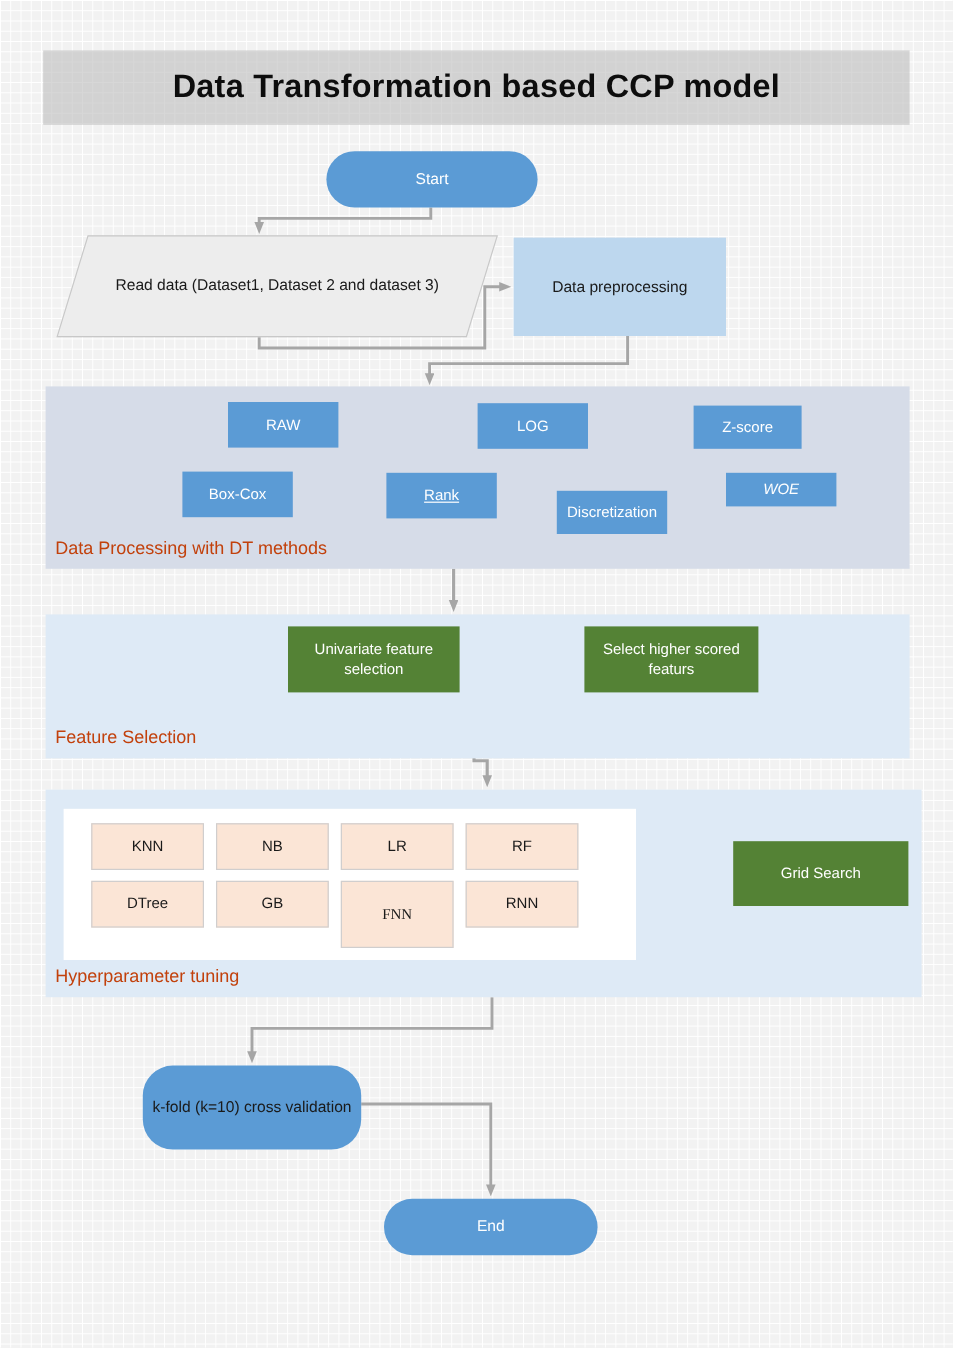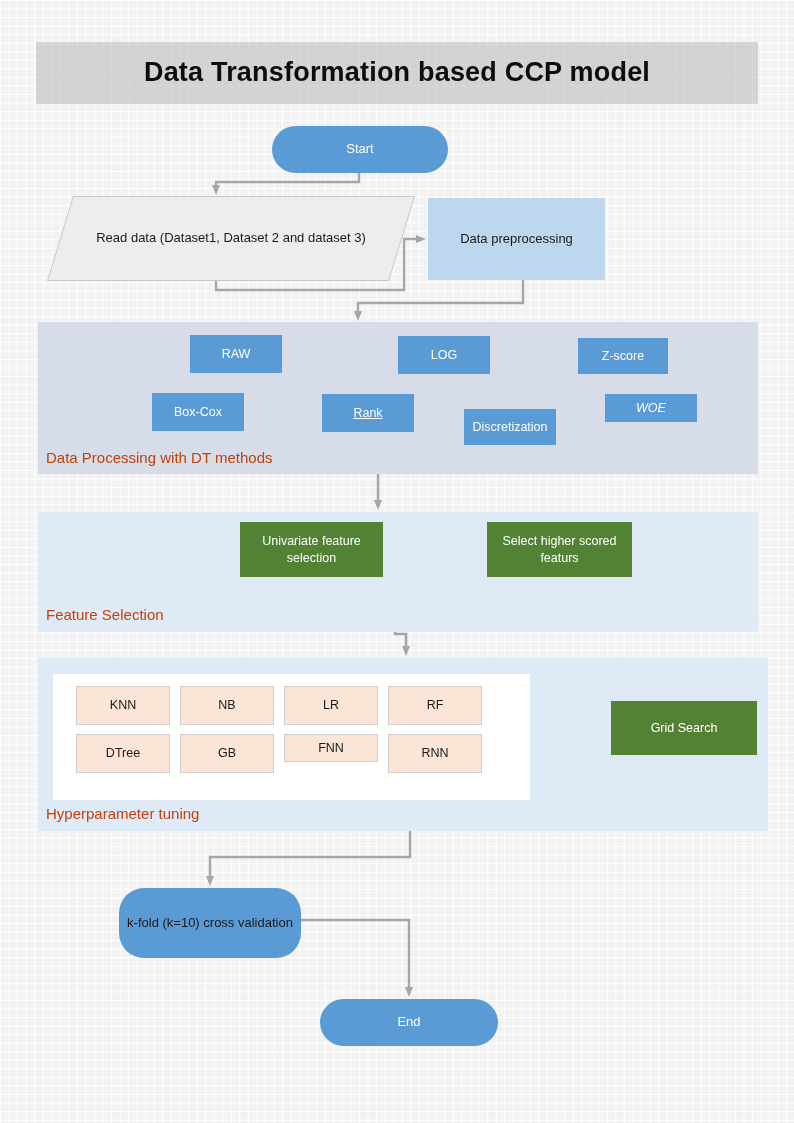"FNN" div.node { font-family: none -> Liberation Serif, serif; height: 28px -> 56px }
